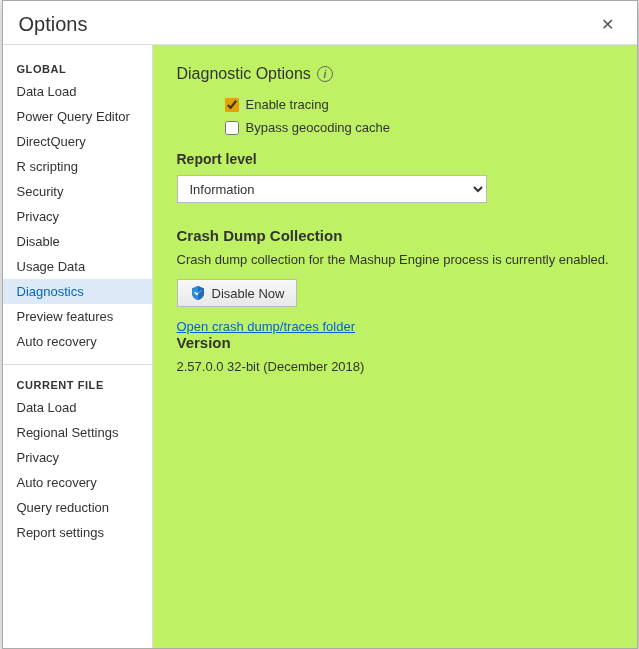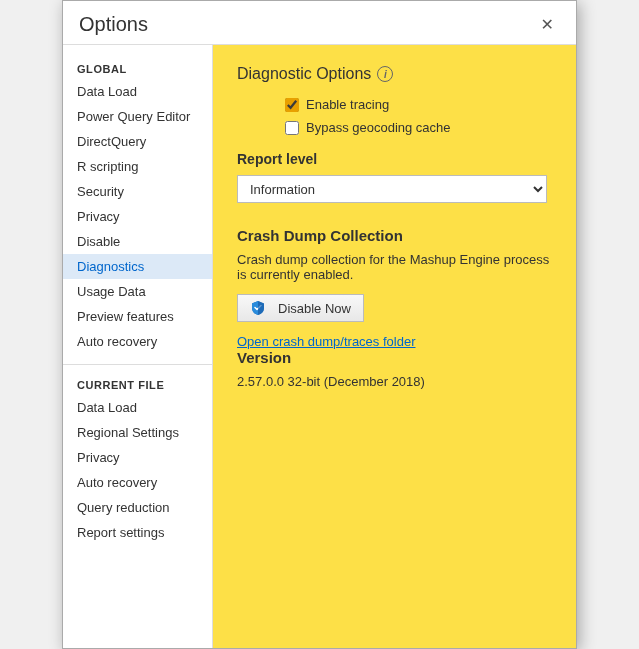"Options" .dialog { width: 515px -> 636px }
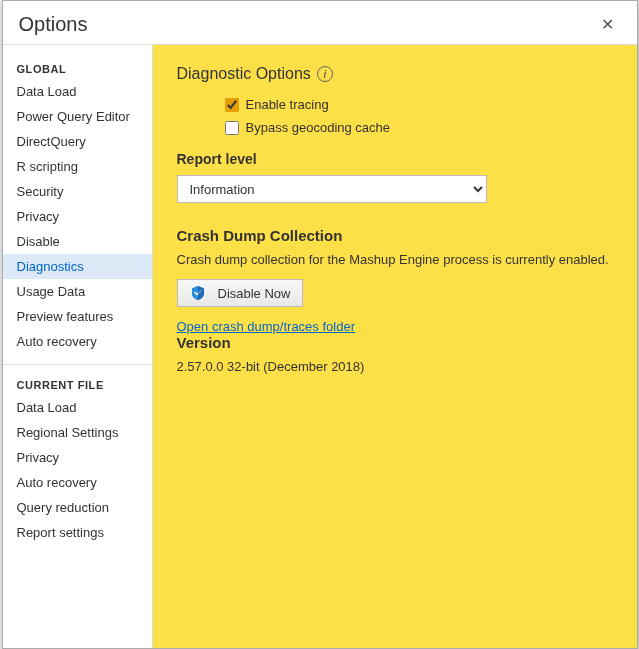"Diagnostic Options" .content { background: #fde047 -> #bef264 }
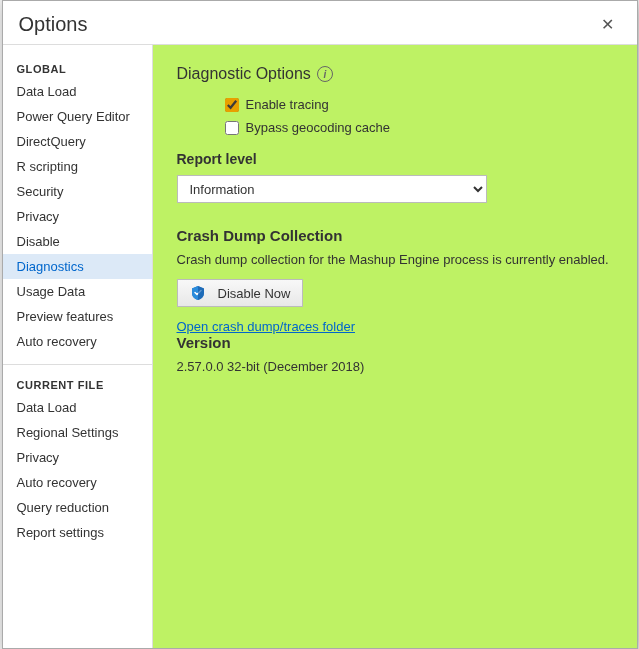"Diagnostics" div.sidebar-item { order: before "Usage Data" -> after "Usage Data" }
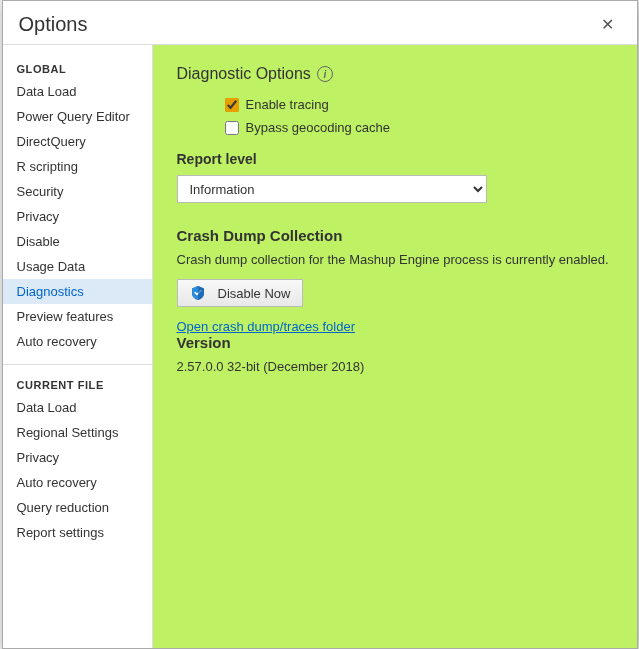"Disable Now" .disable-btn { gap: 12px -> 6px }
